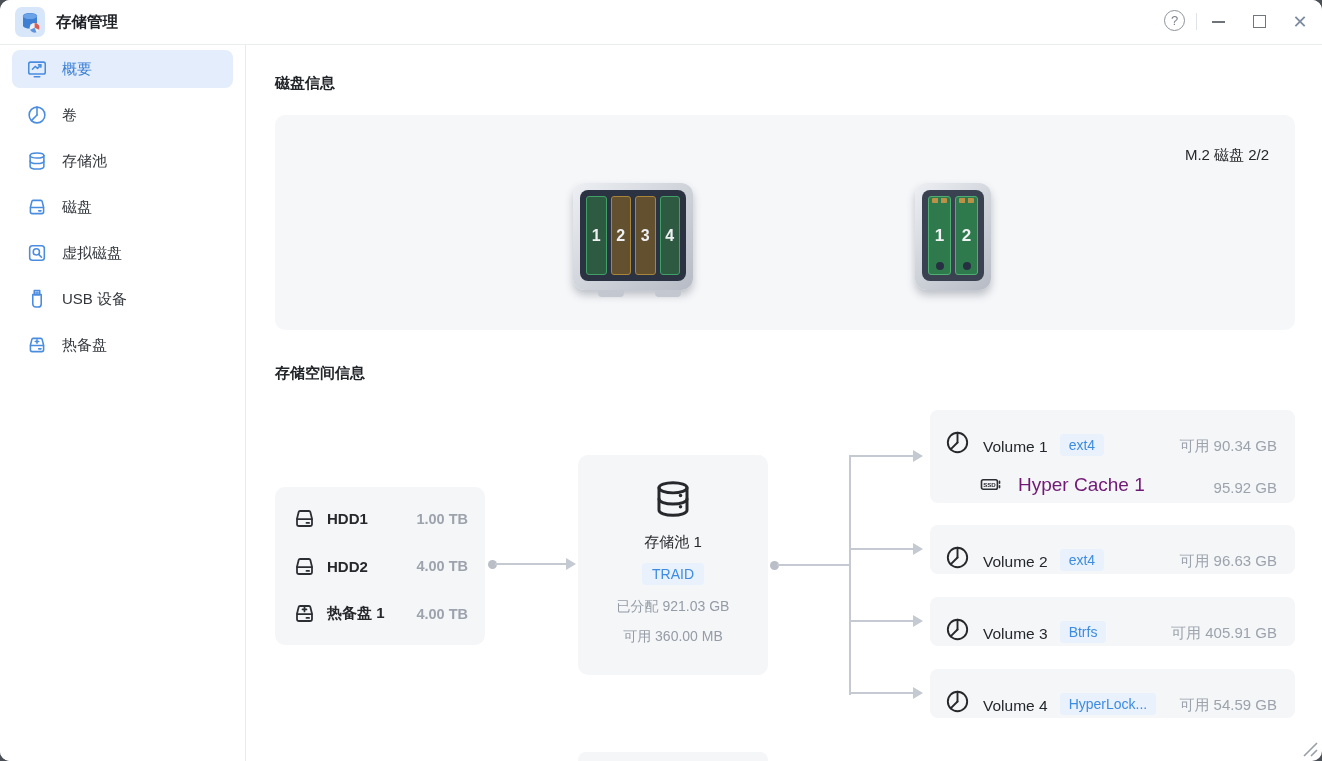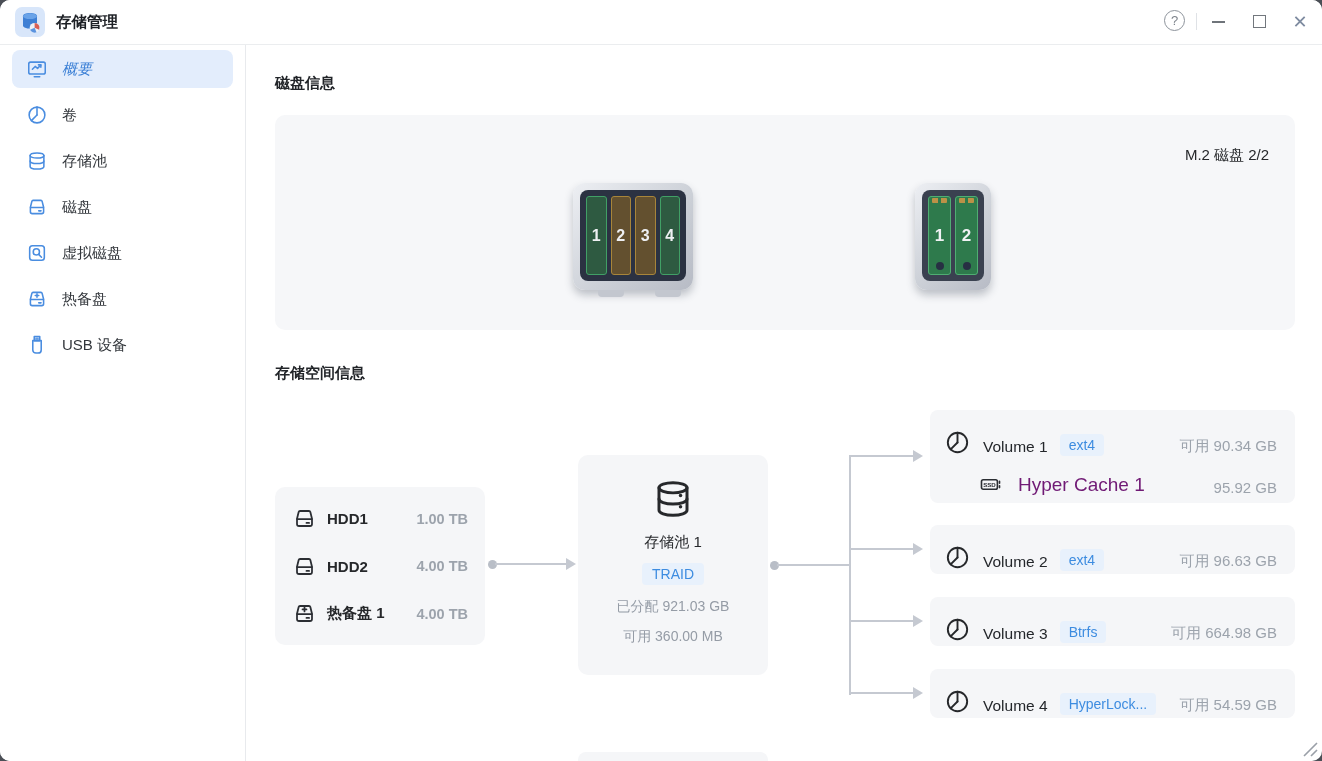"概要" .side-item.active .lbl { font-style: italic -> none }
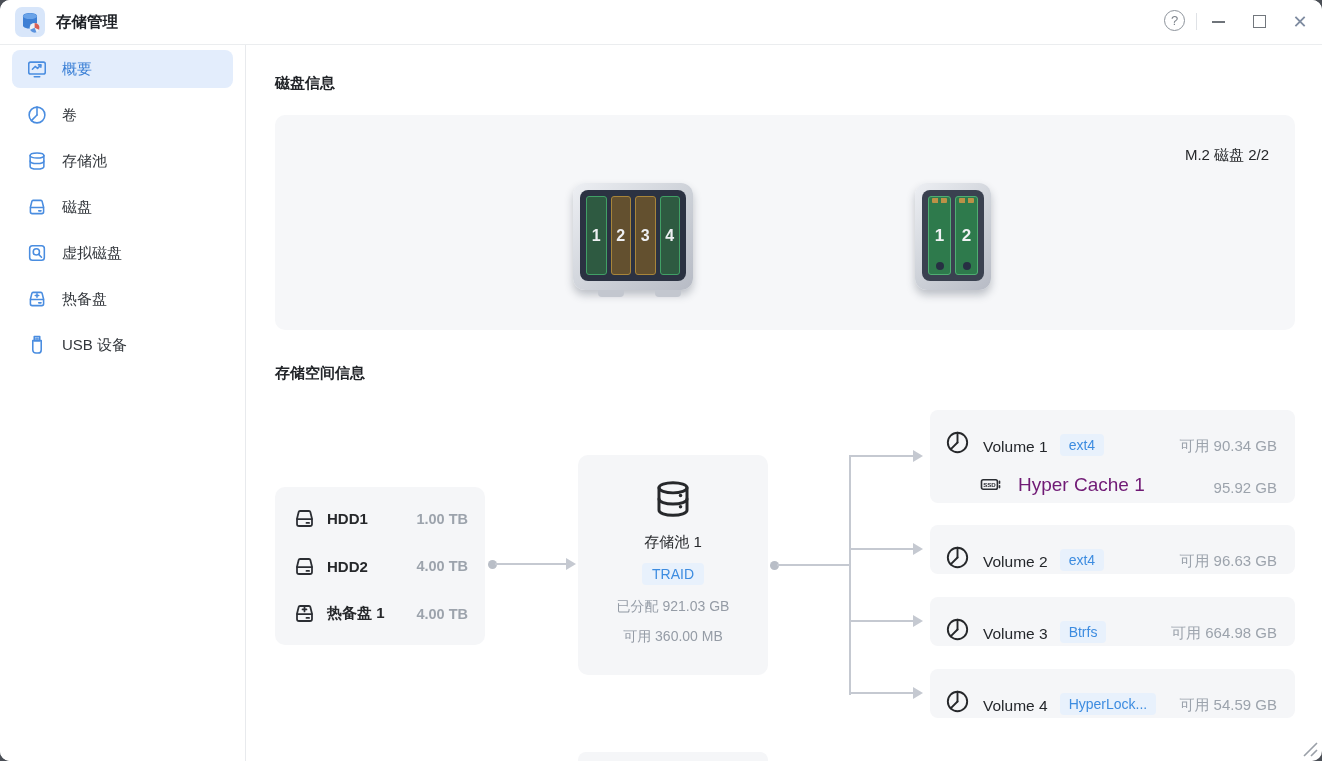"热备盘" div.side-item { order: before "USB 设备" -> after "USB 设备" }
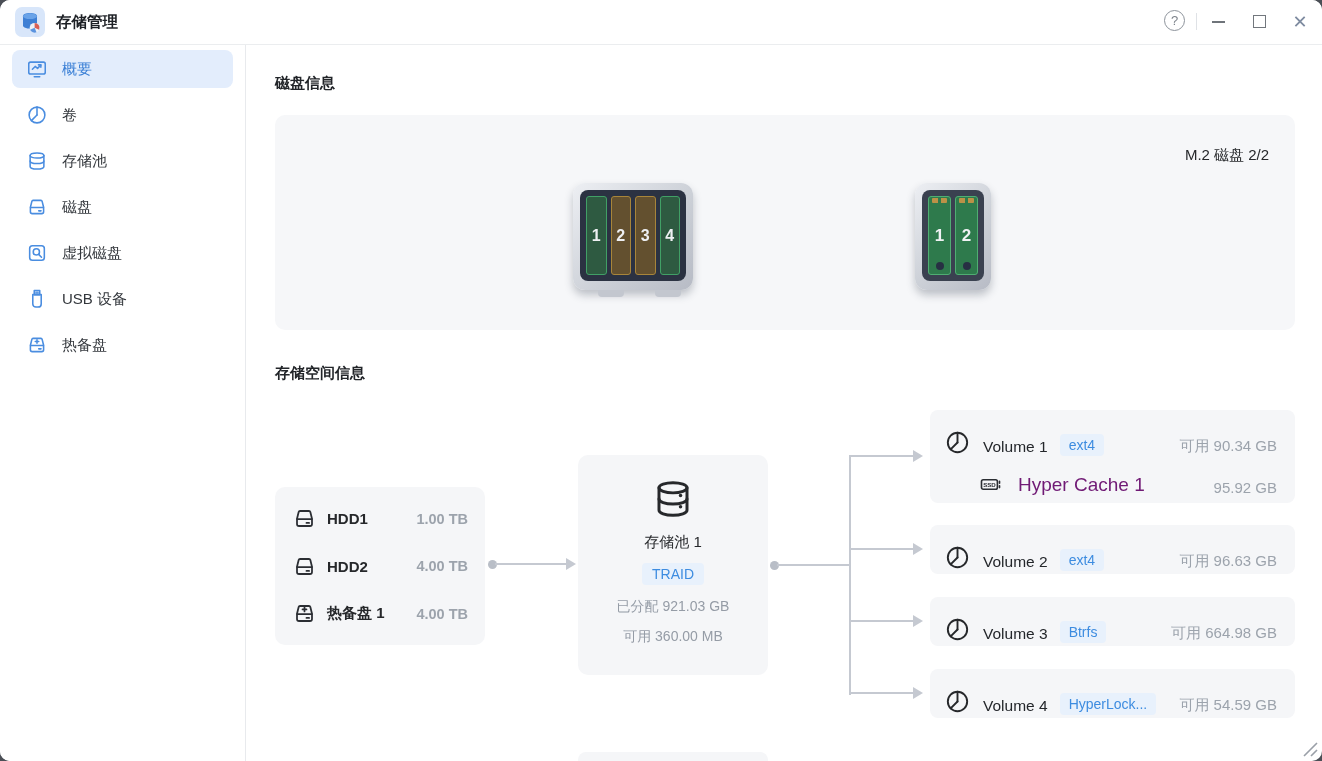"可用 664.98 GB" span.vol-avail { text: 664.98 -> 405.91 }
